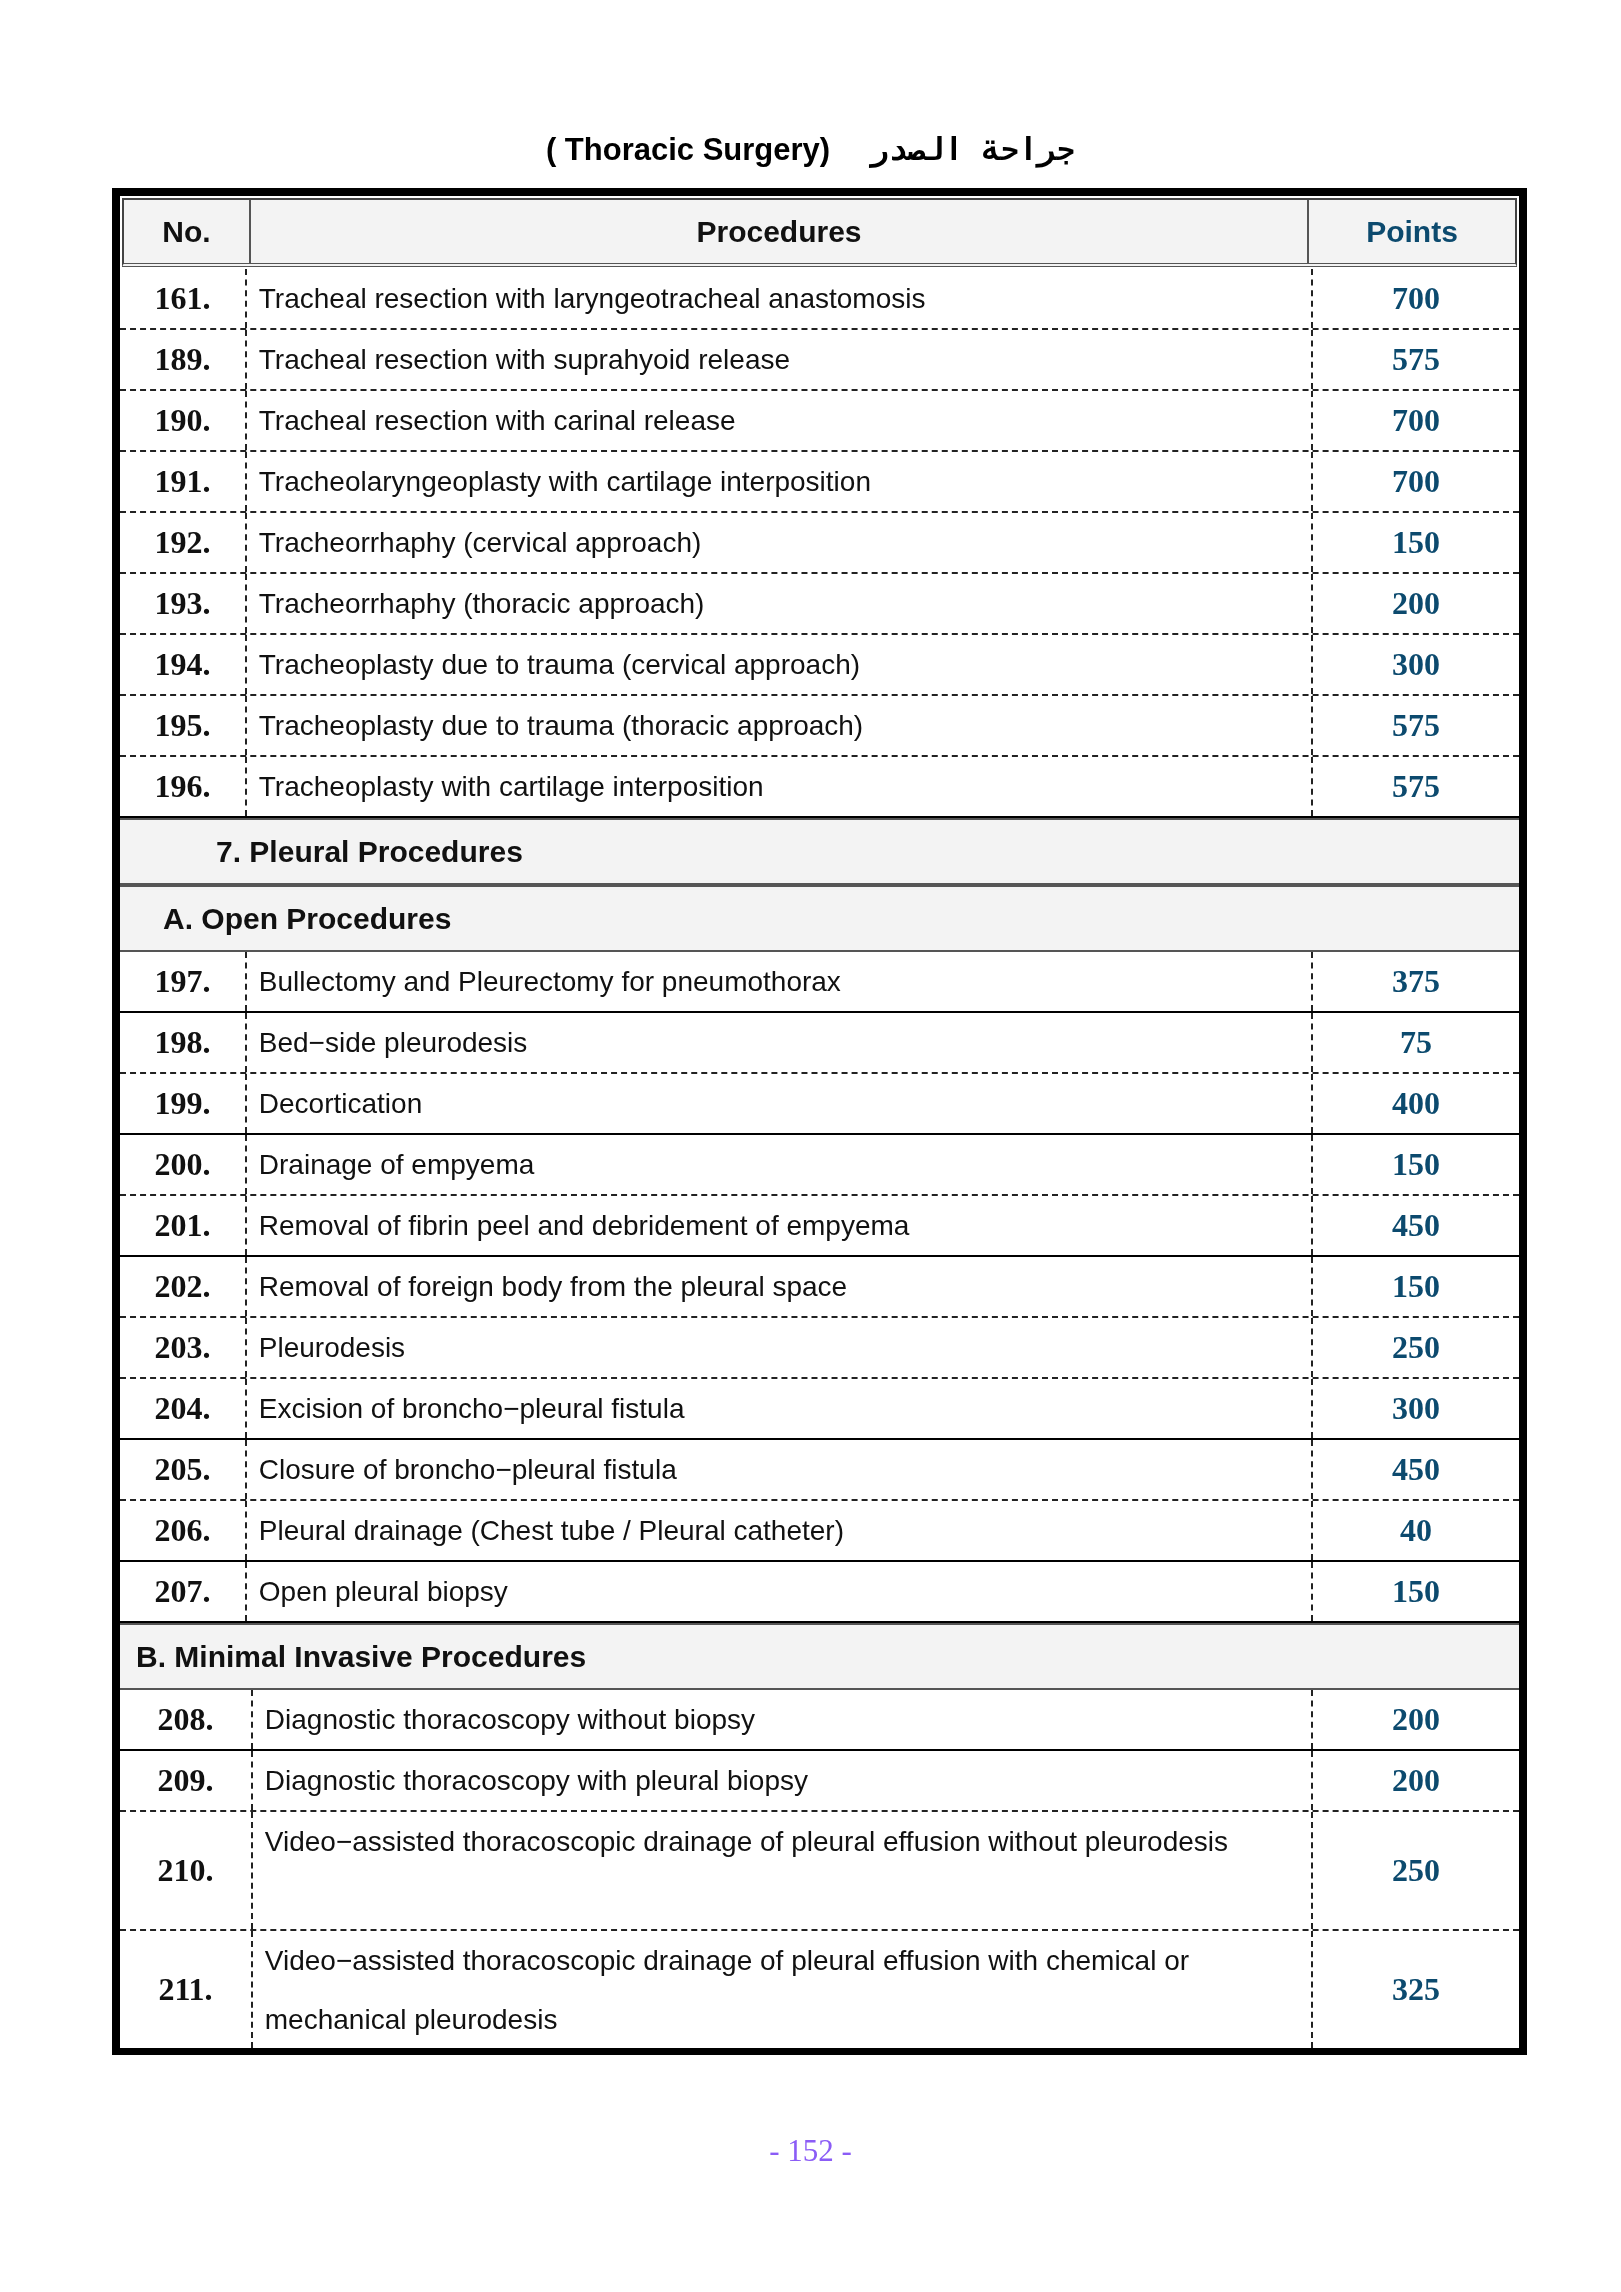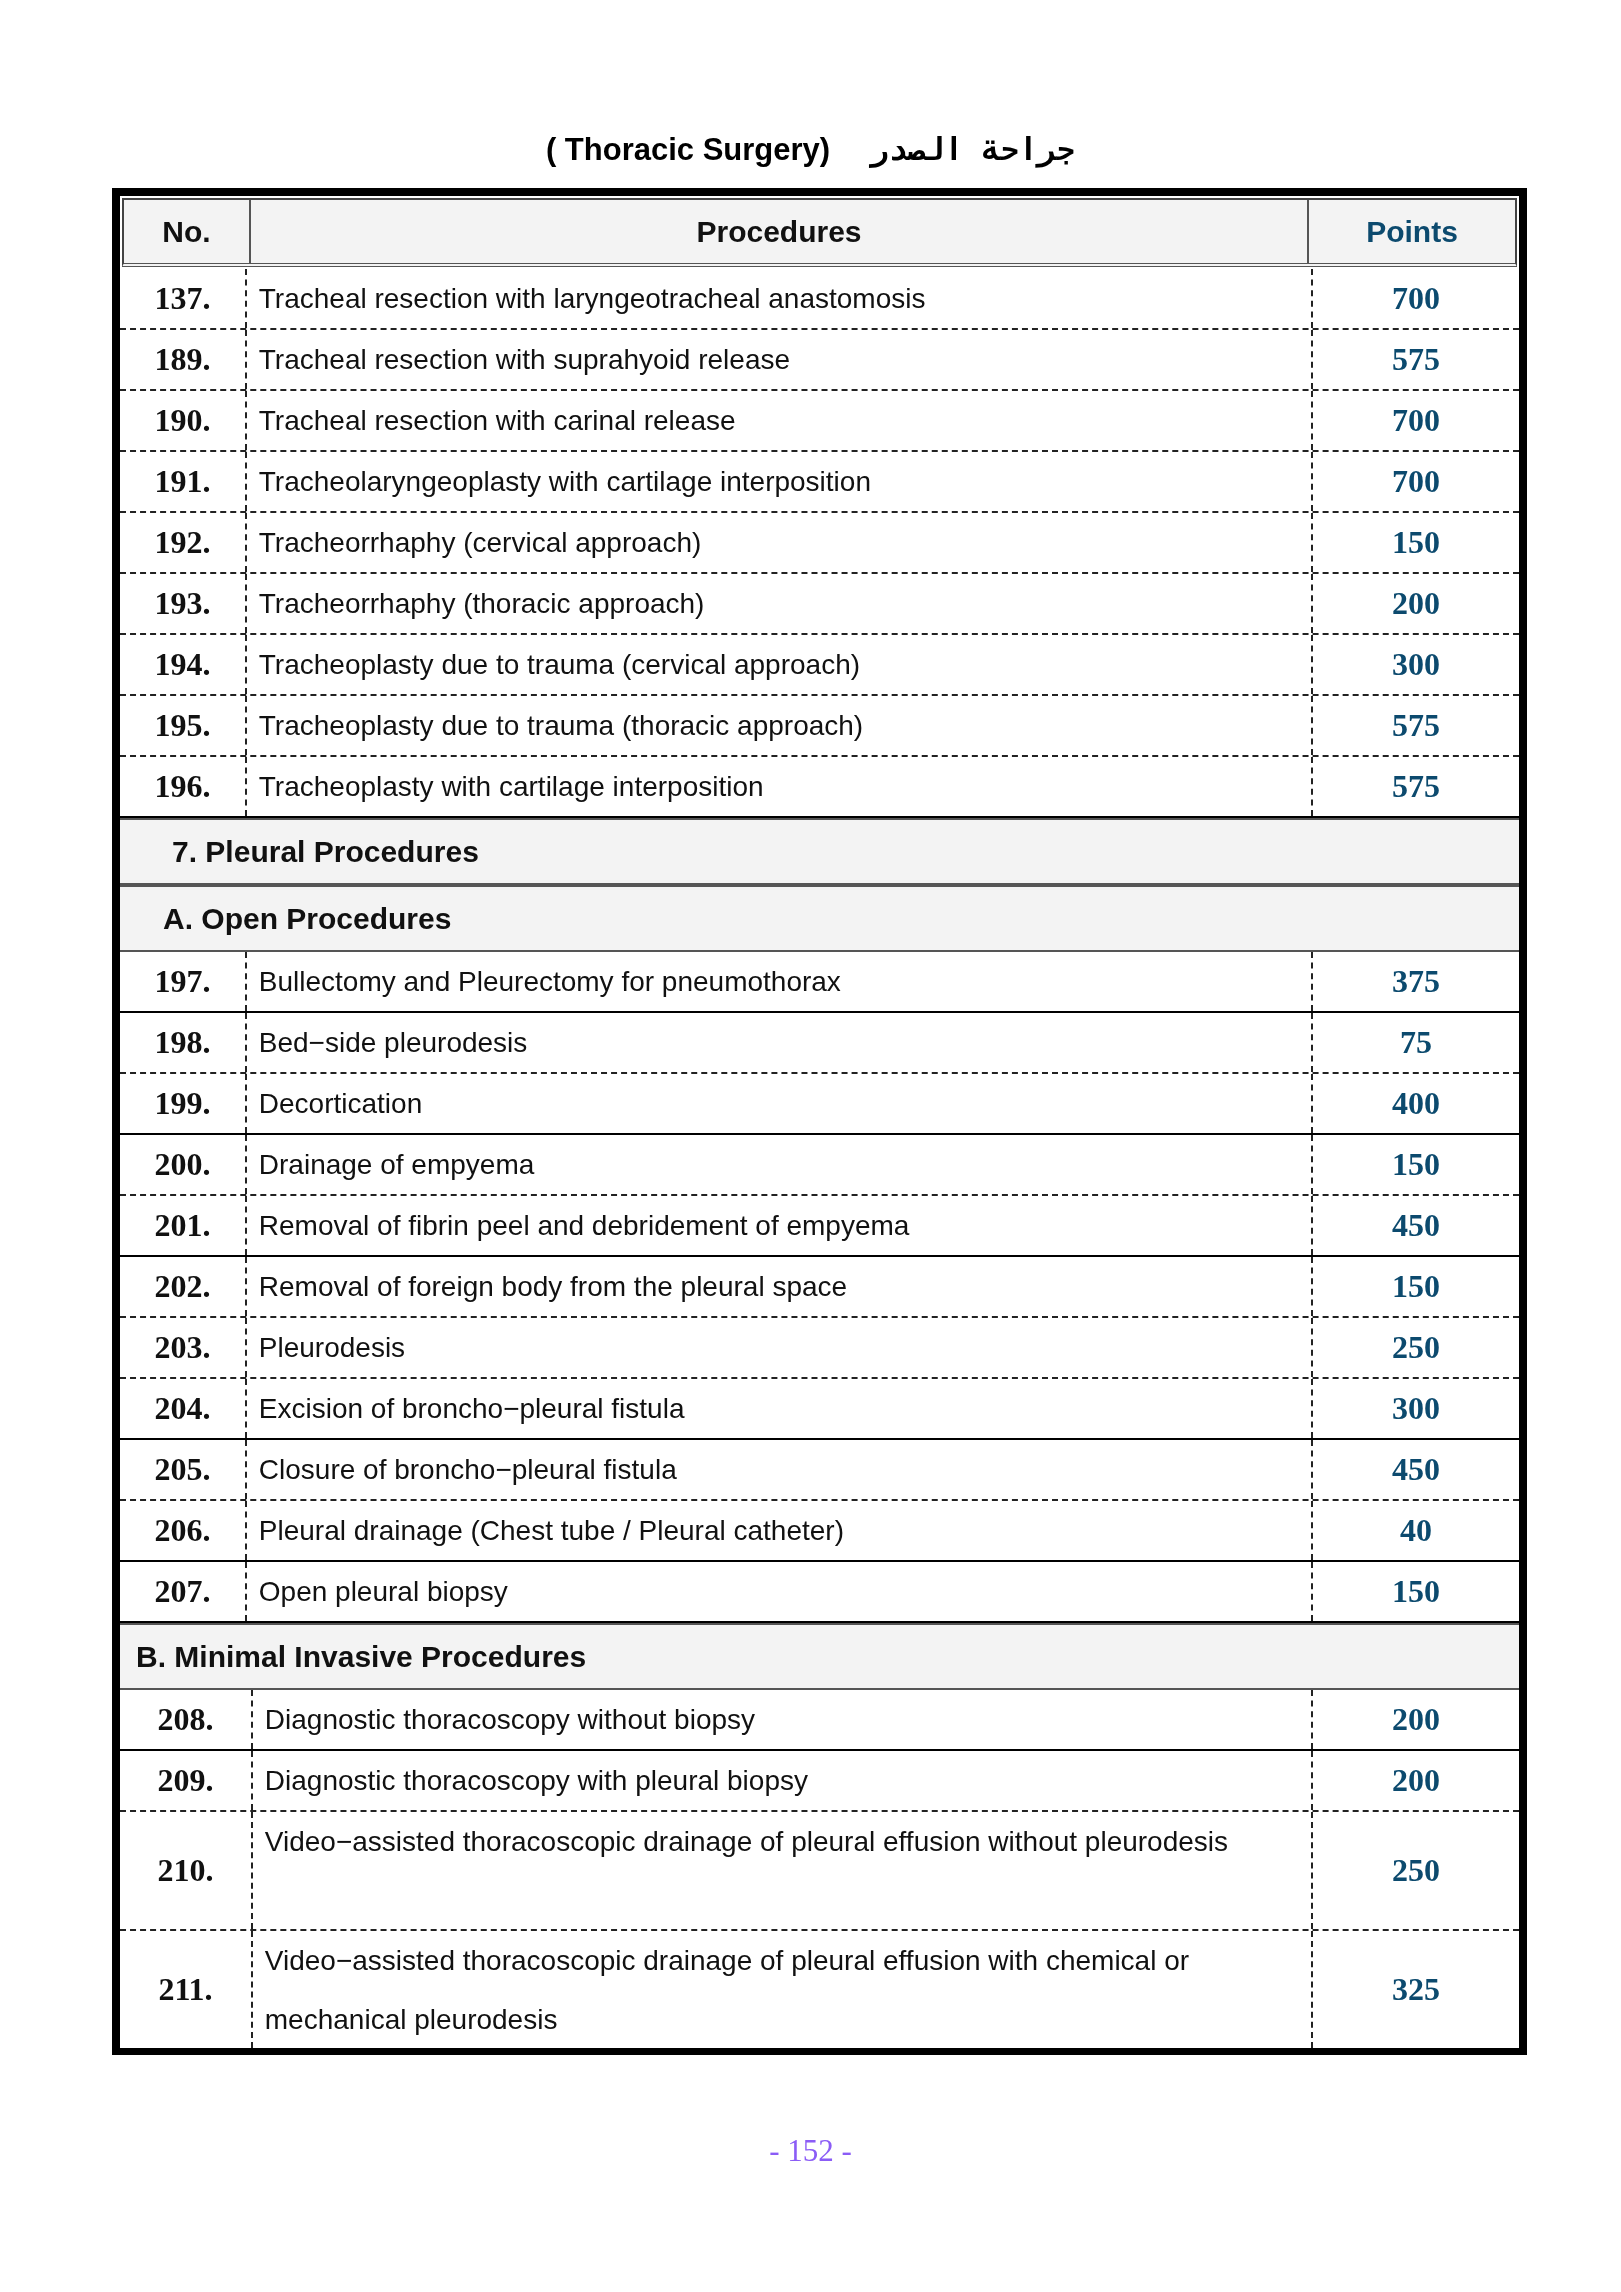"137." div.cell { text: 137 -> 161 }
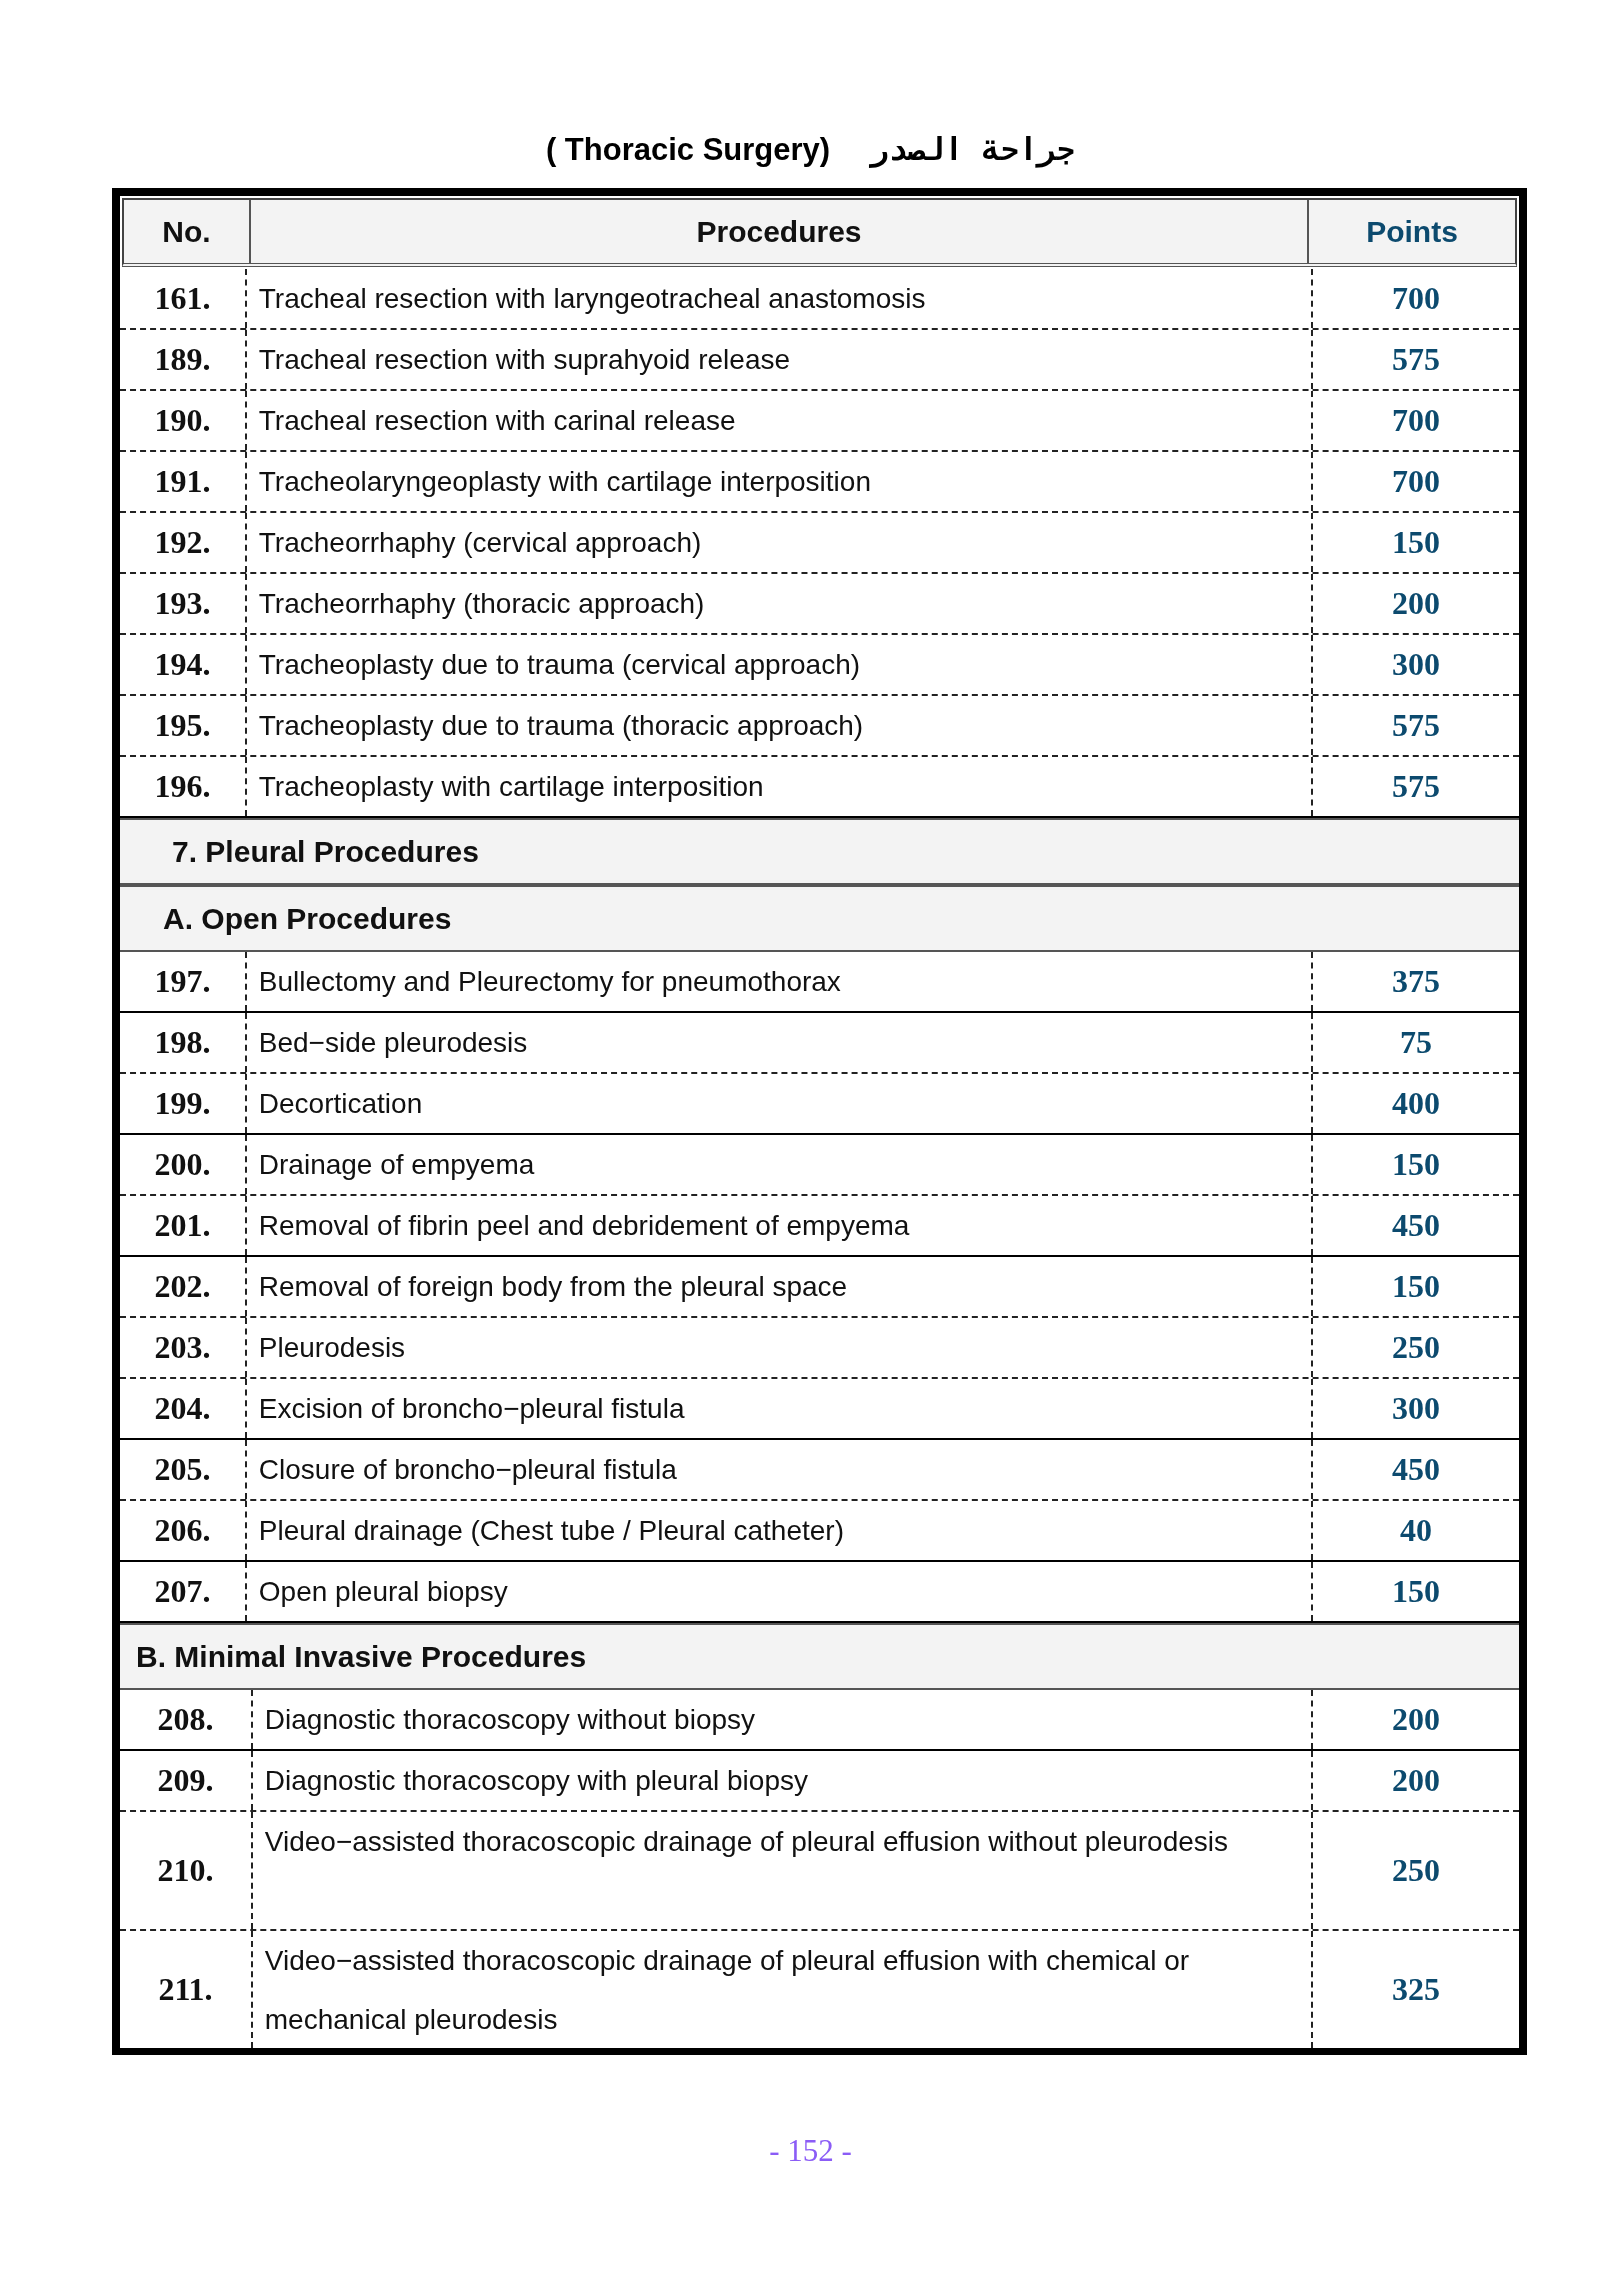"7. Pleural Procedures" .section.s7 { padding-left: 52px -> 96px }
